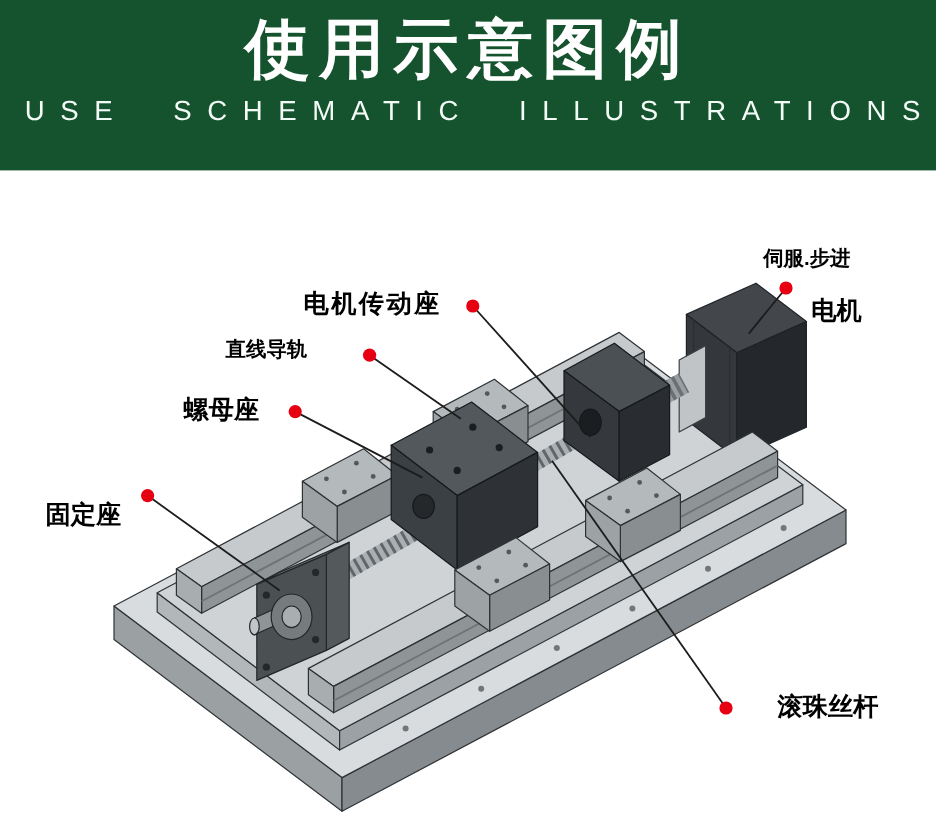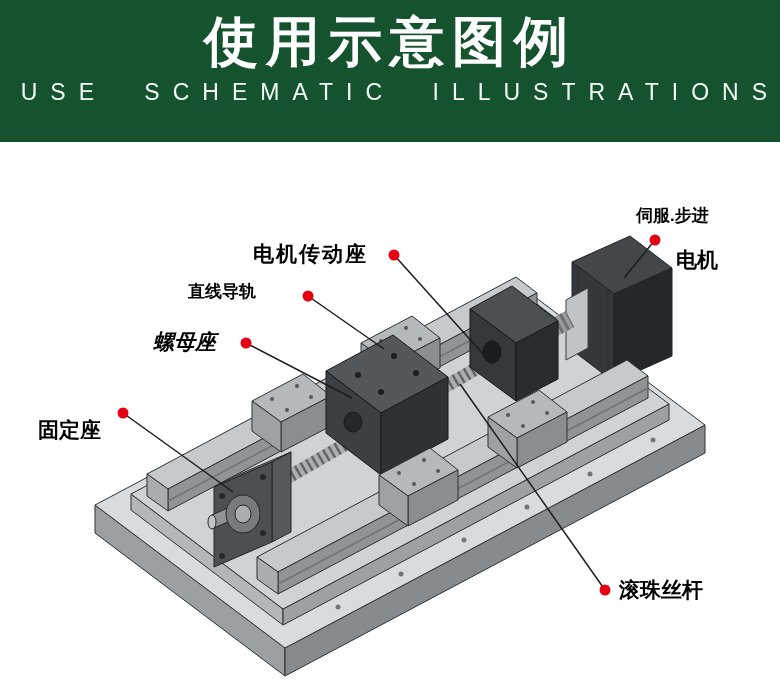"螺母座" .l-nut { font-style: italic -> none }
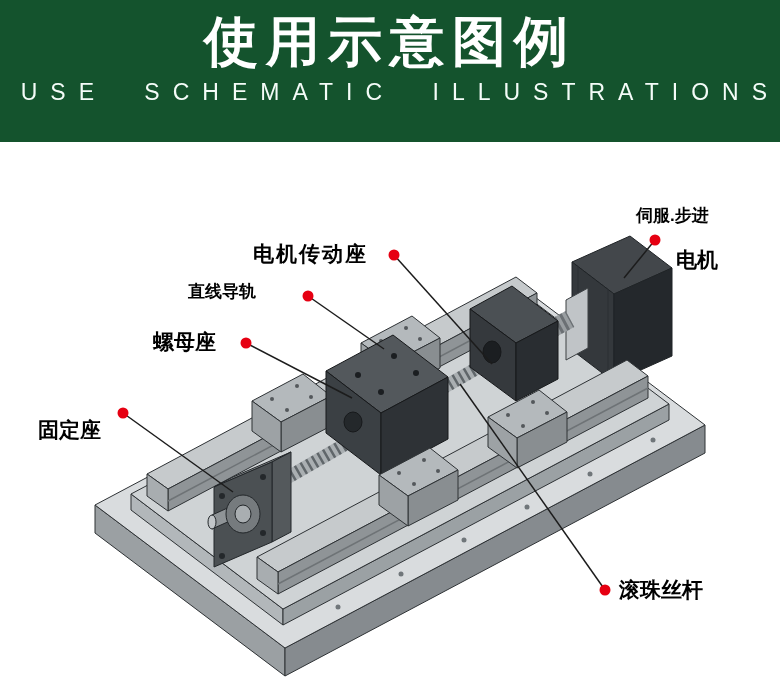"滚珠丝杆" .l-screw { left: 619px -> 648px }
